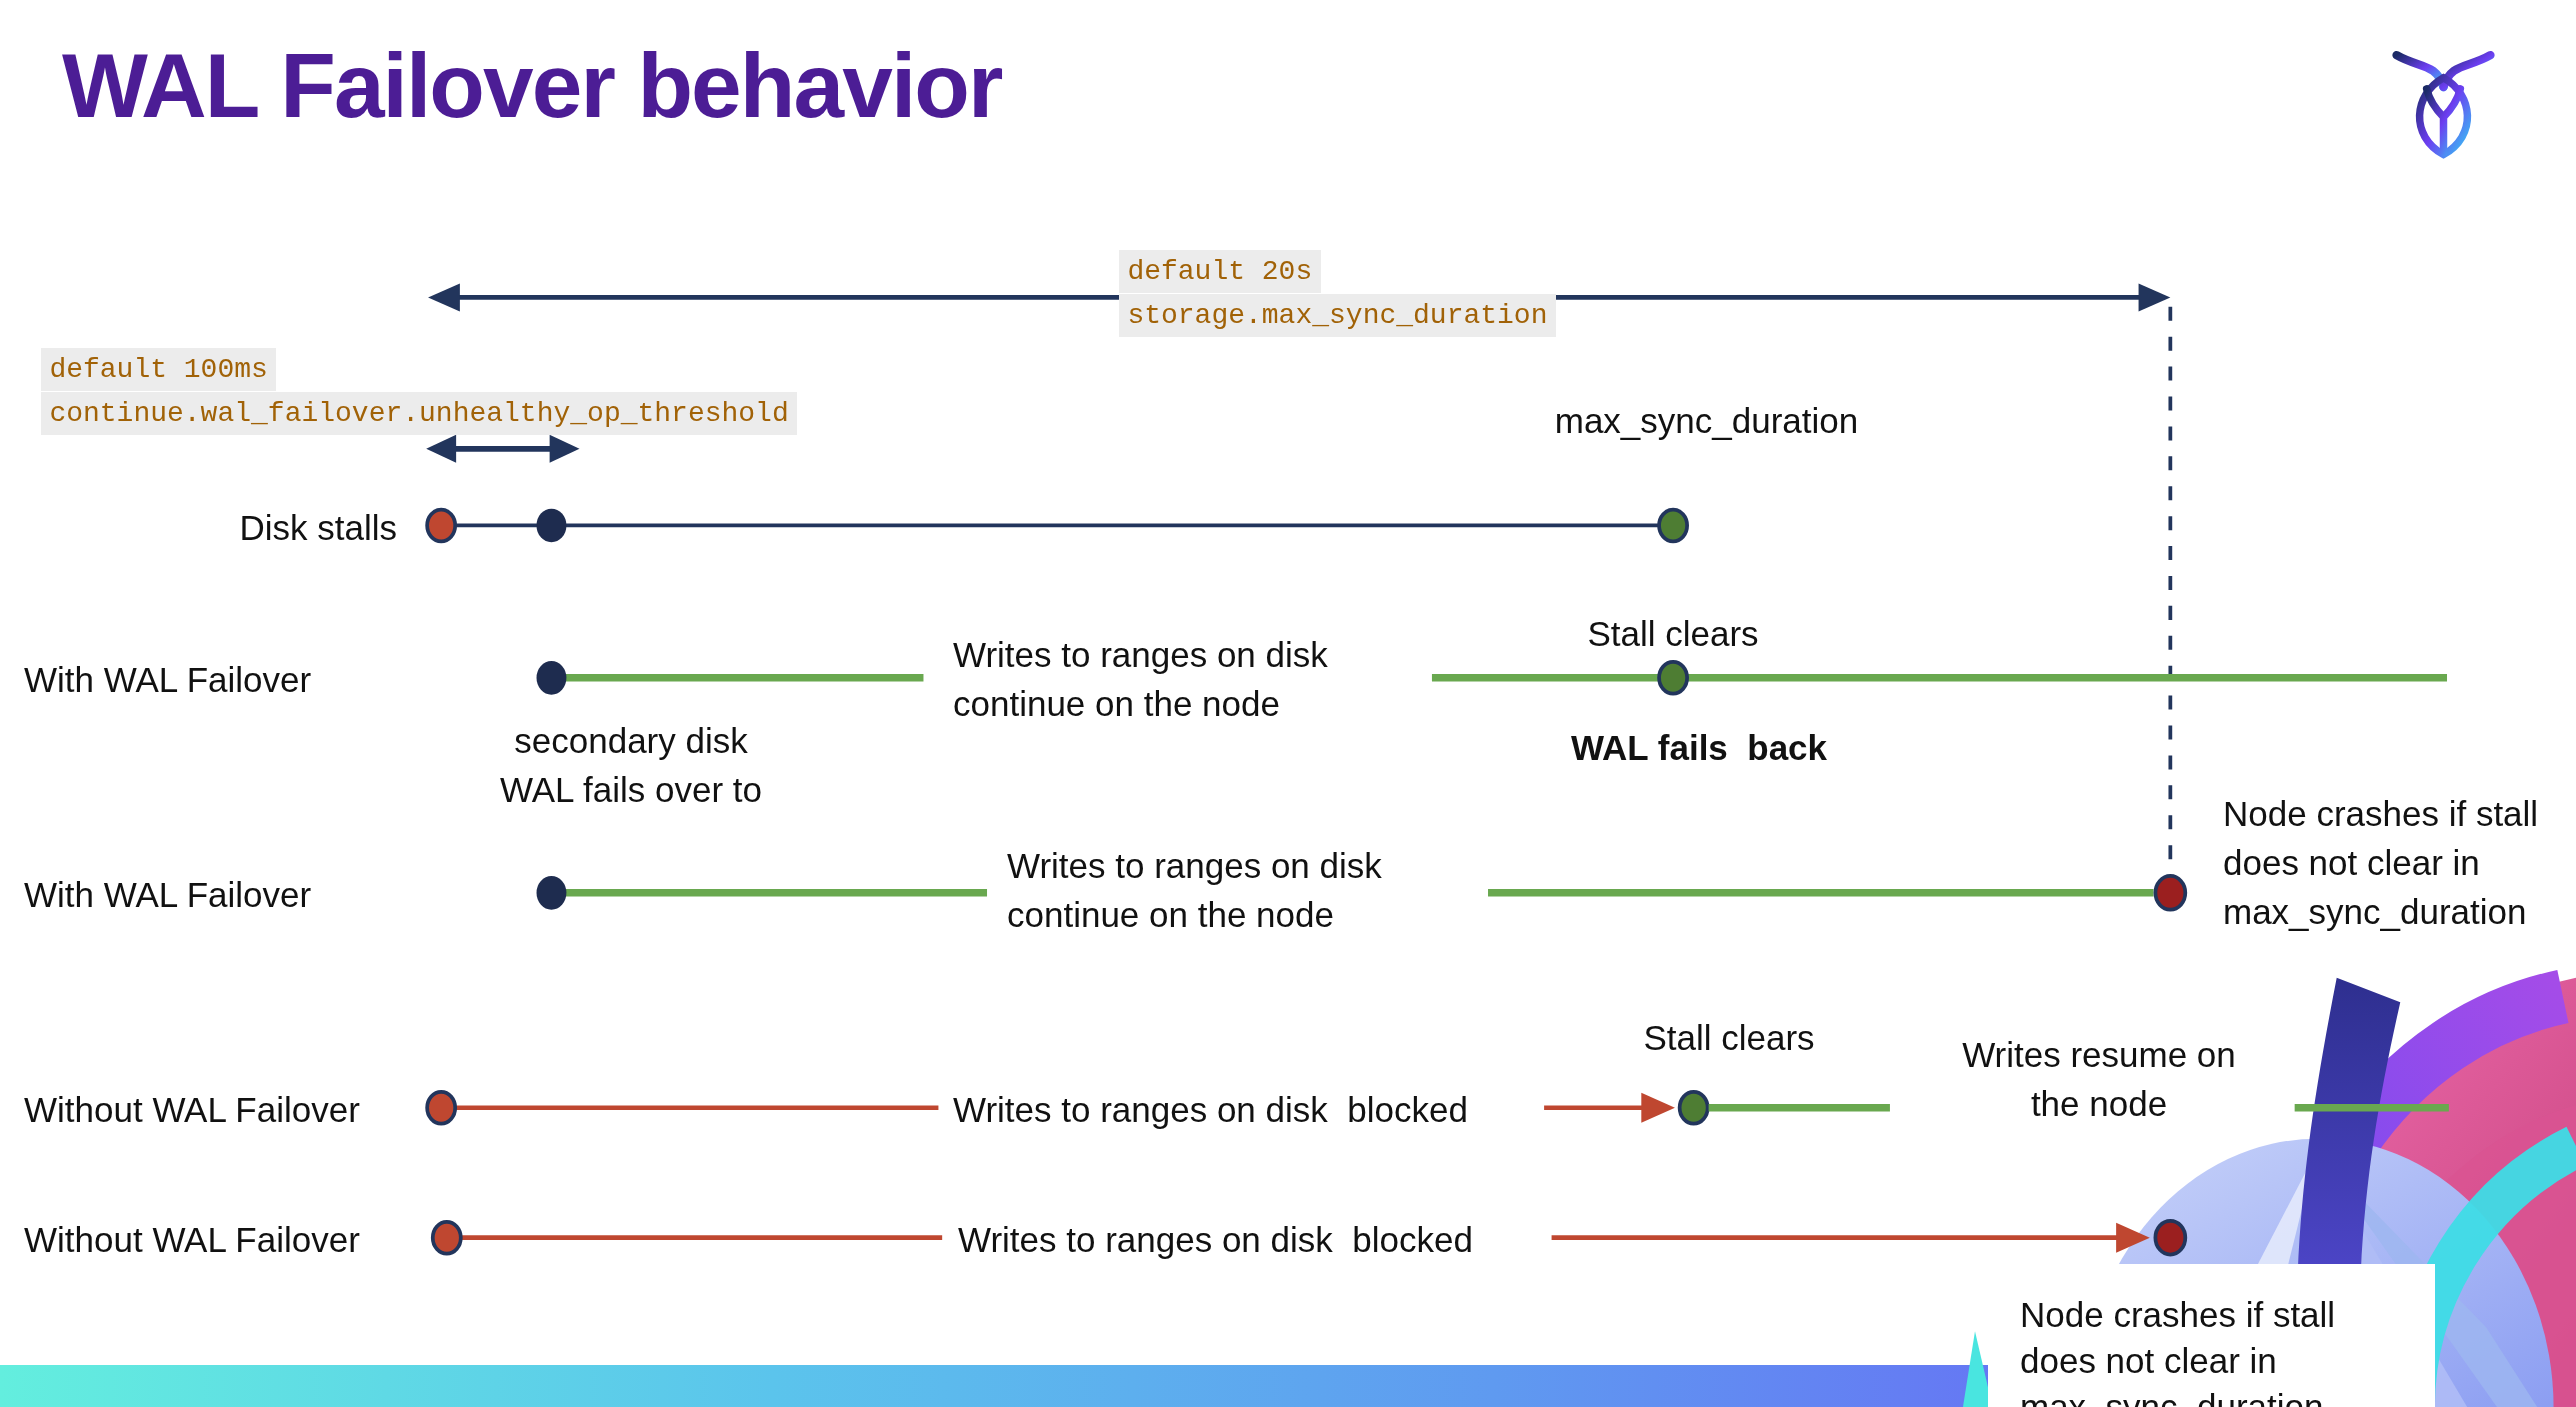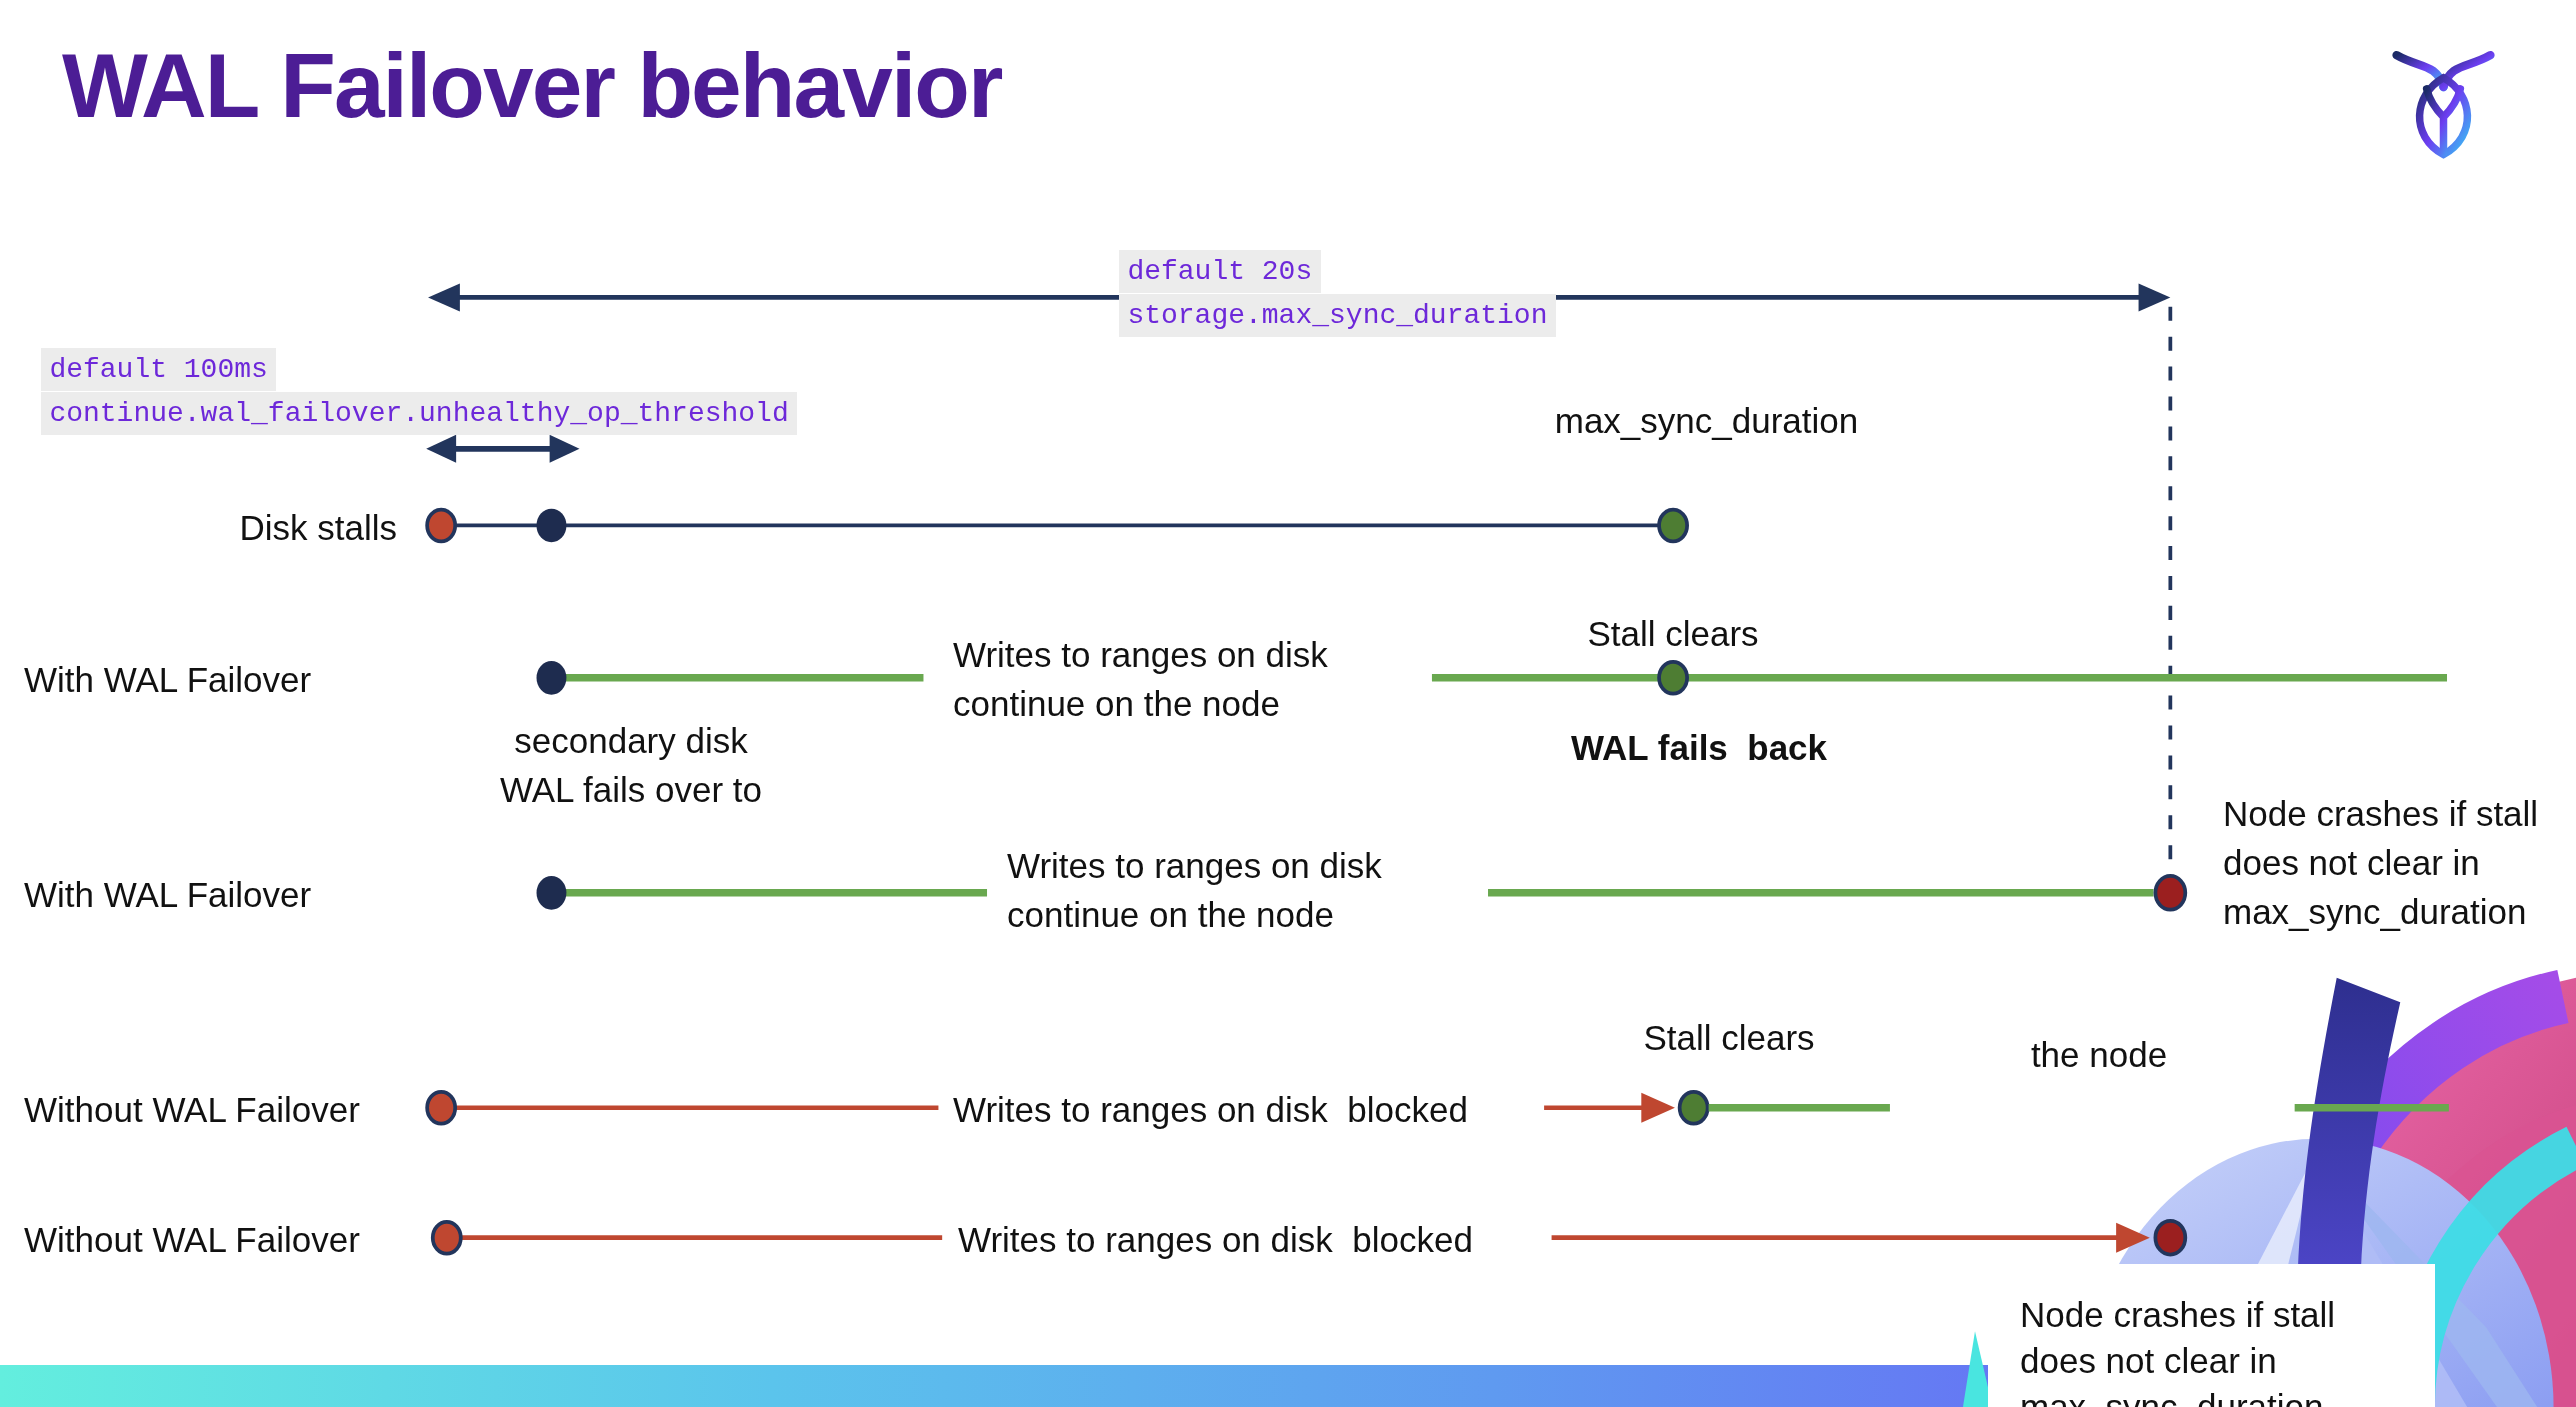"default 20s" .mono .code { color: #6d28d9 -> #a16207 }
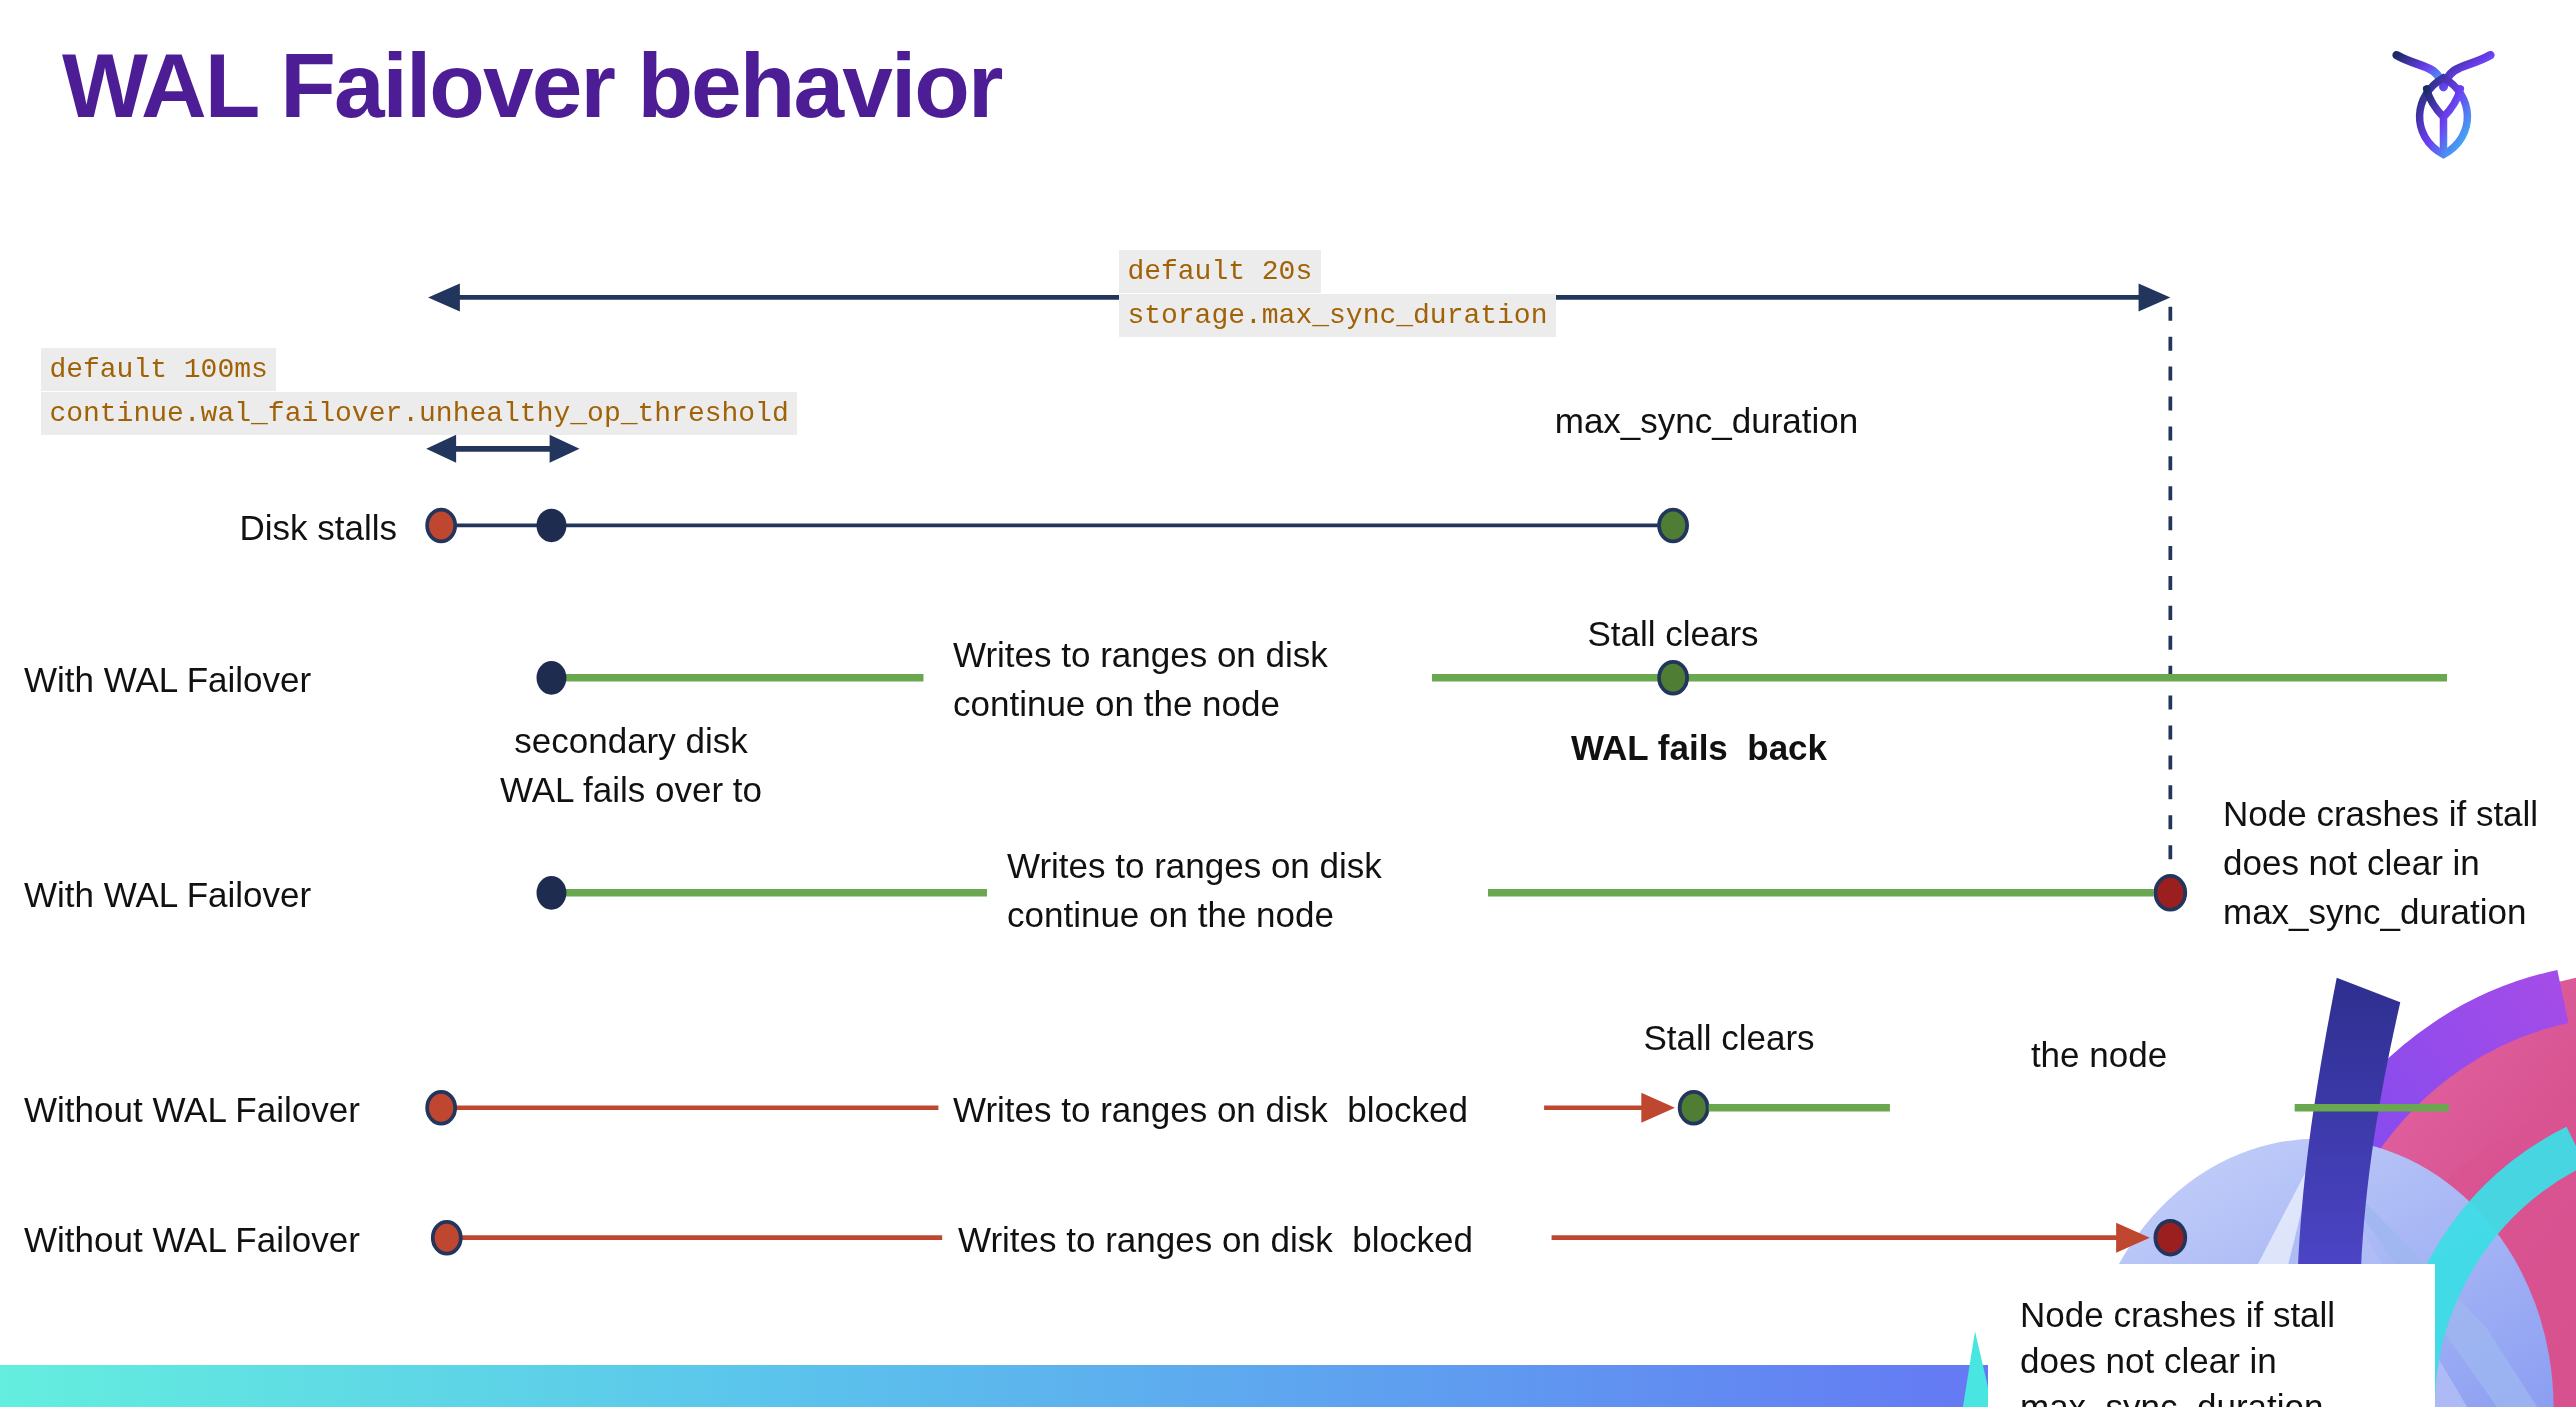"Writes resume on" span { html: none -> <span>Writes resume on</span> }
